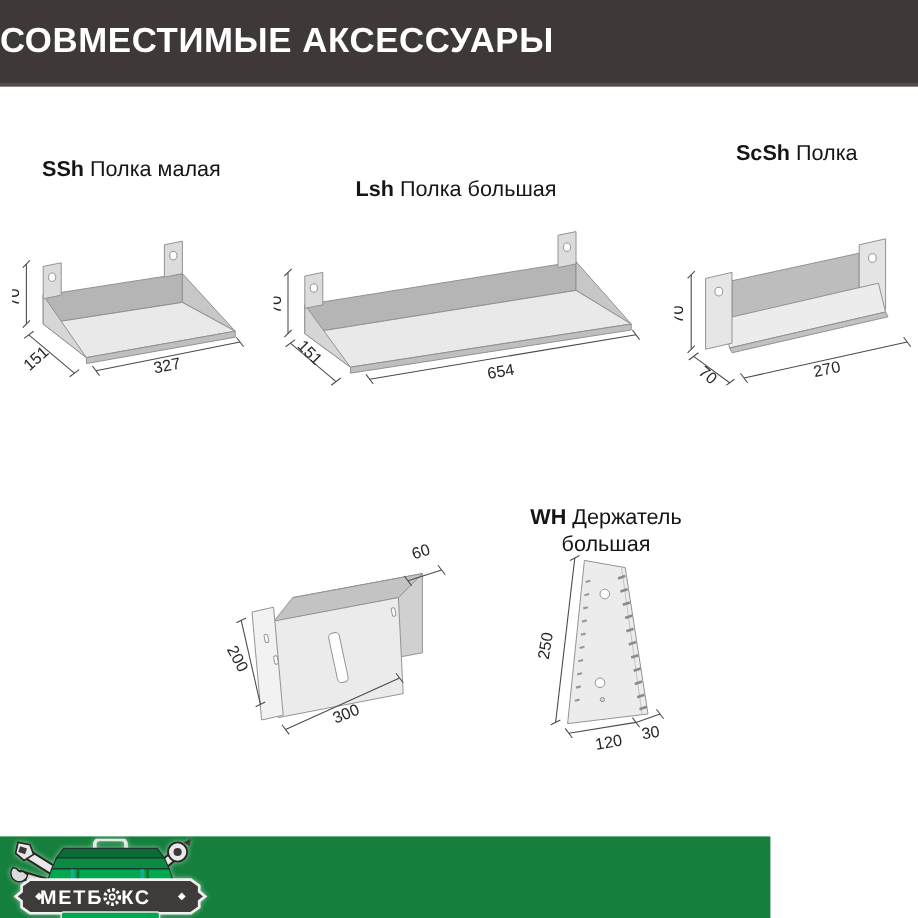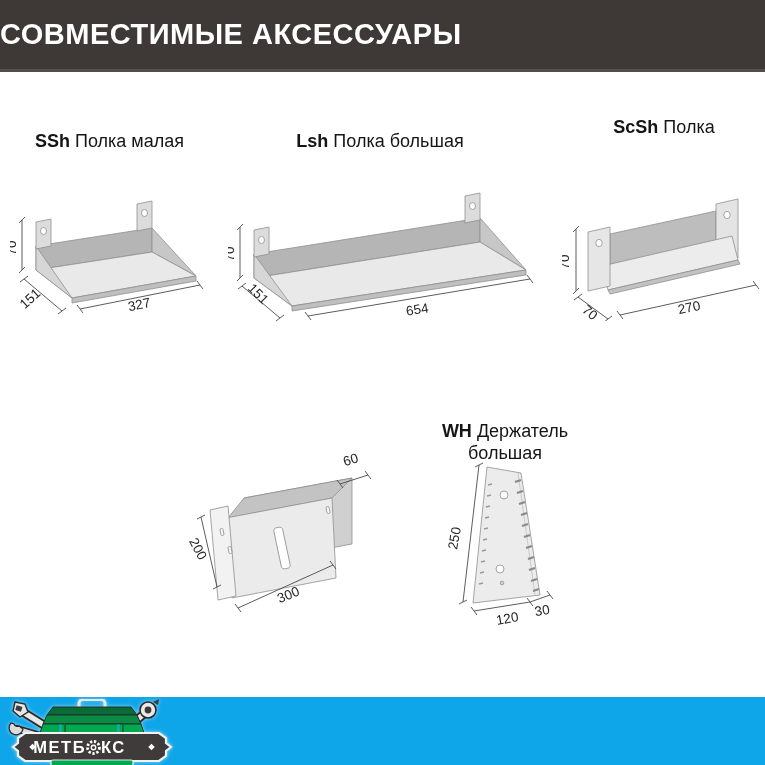"Lsh Полка большая" div.plabel { top: 130px -> 146px }
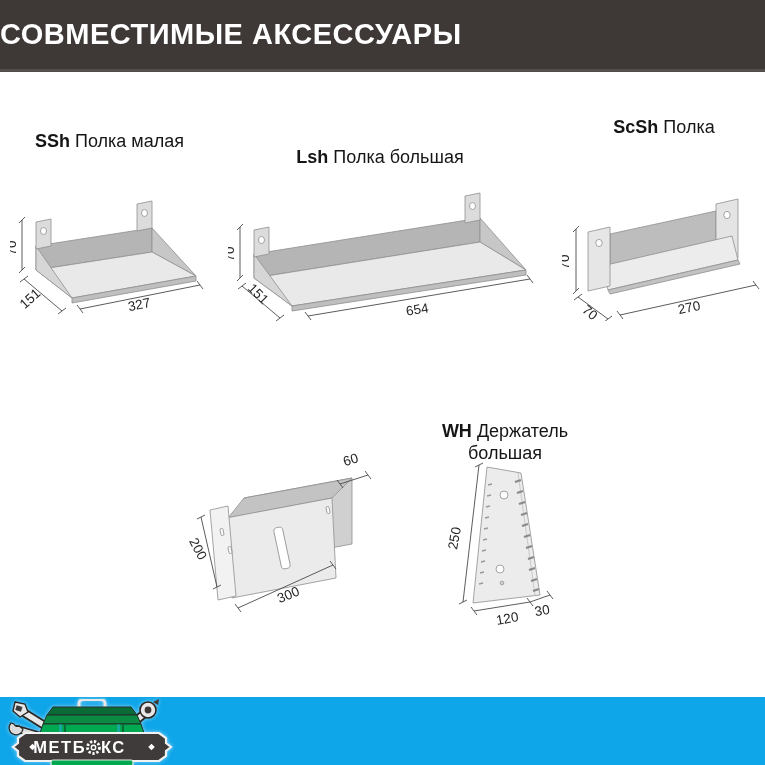"МЕТБ" .ftr { background: #0ea5e9 -> #15803d; width: 765px -> 642px }
